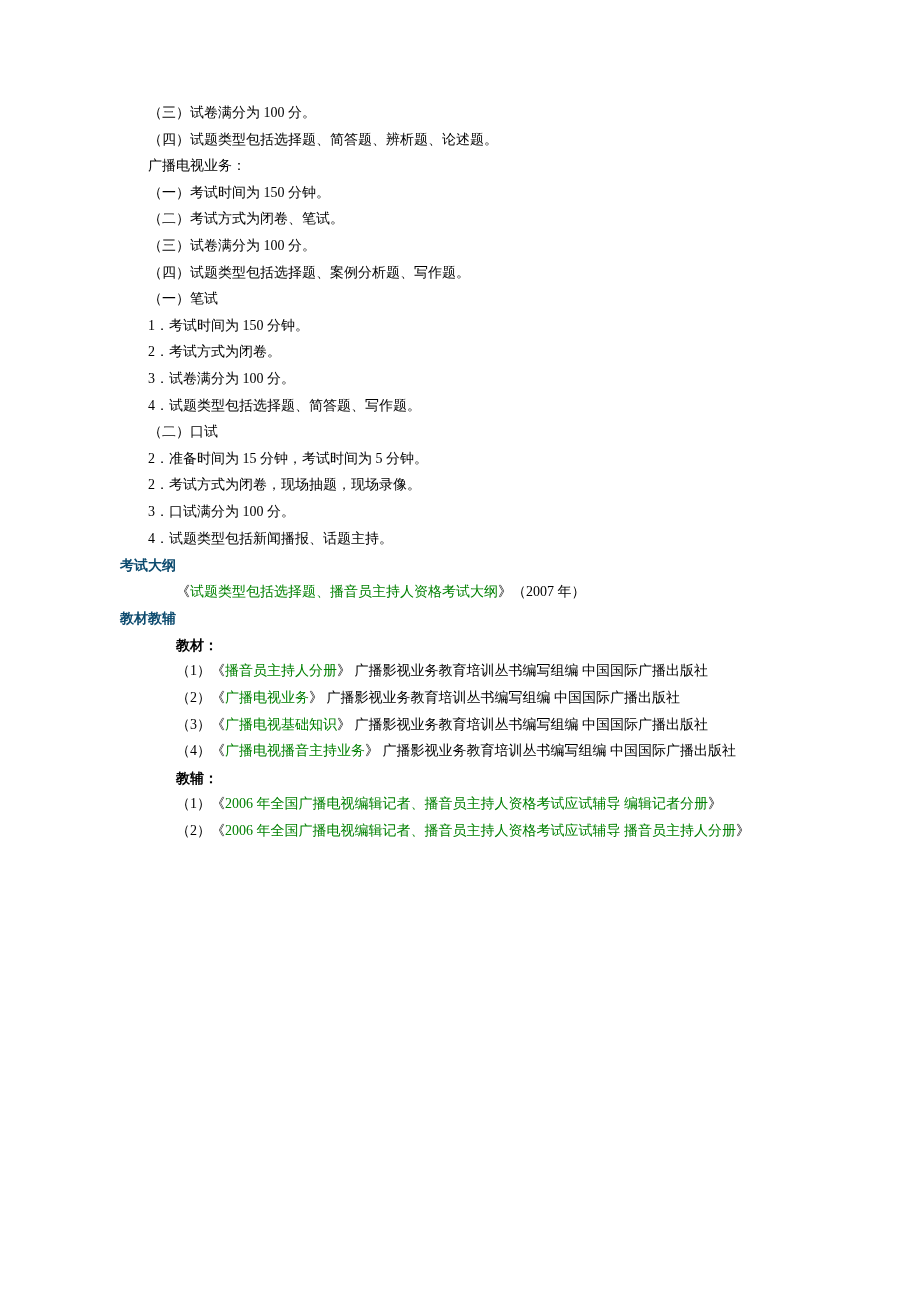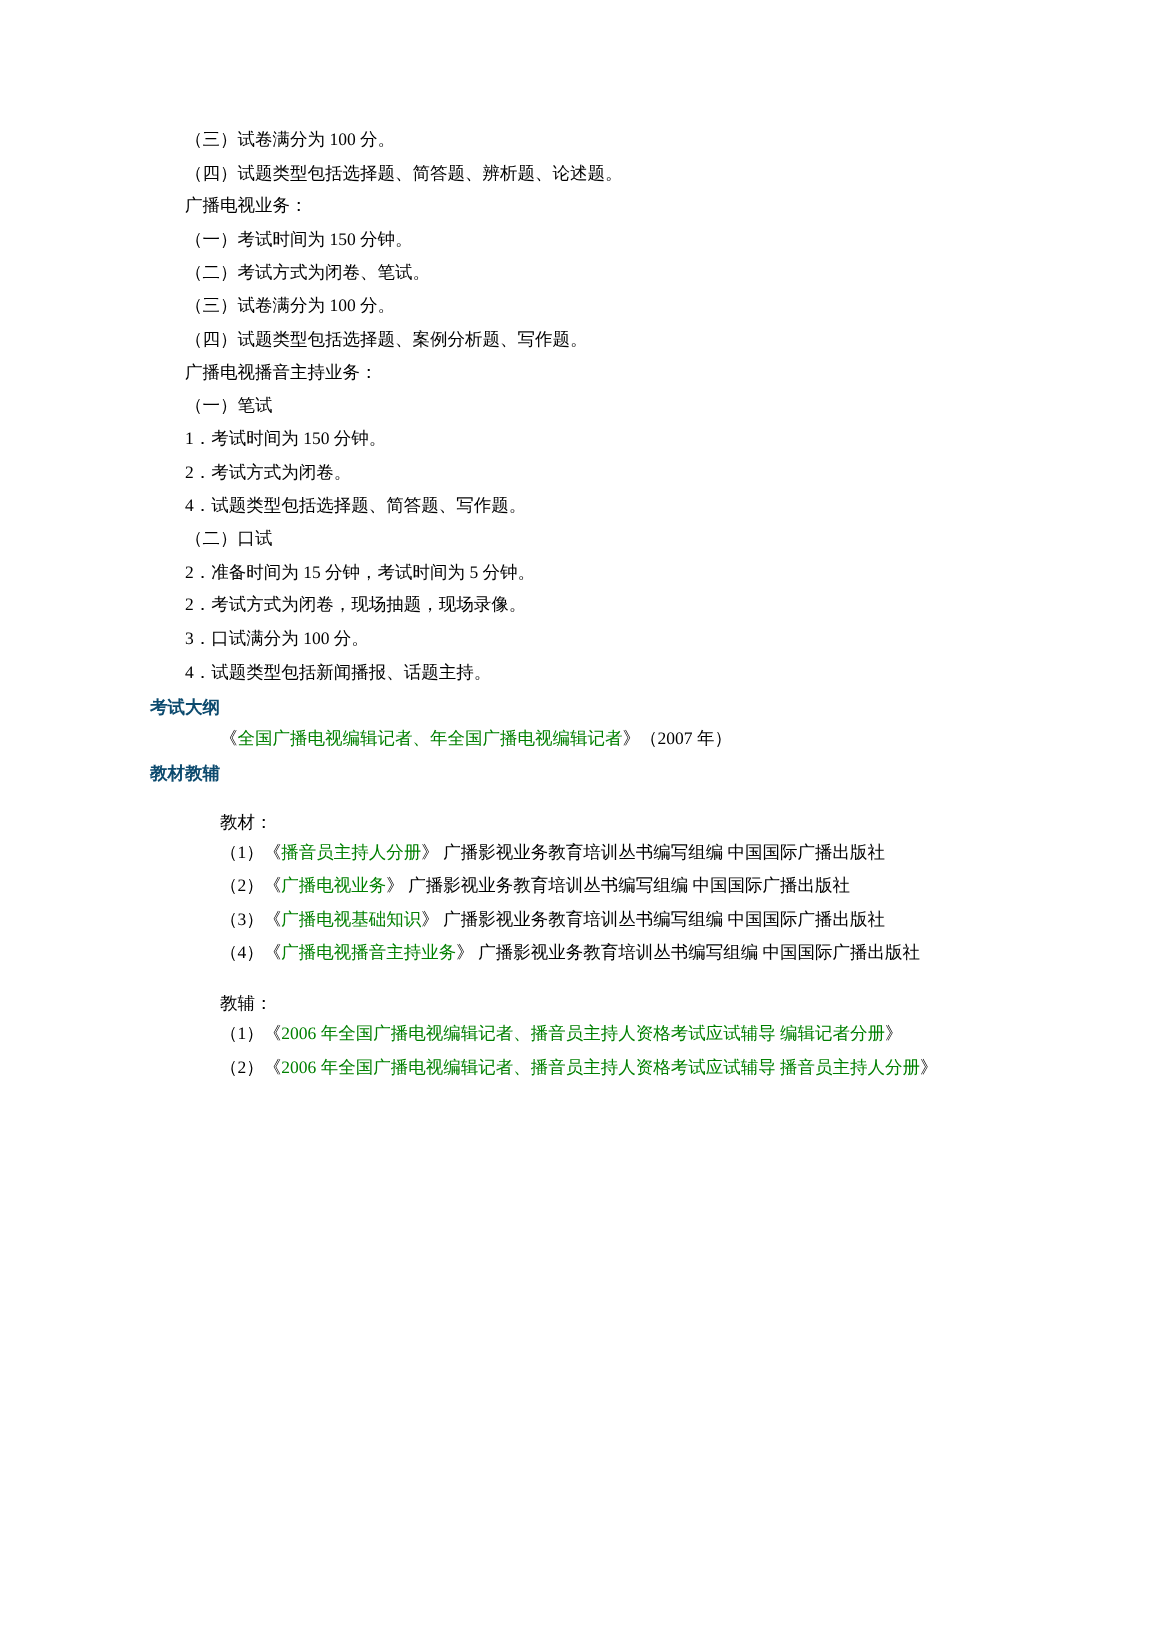"广播电视播音主持业务：" p.para { html: <p>广播电视播音主持业务：</p> -> none }
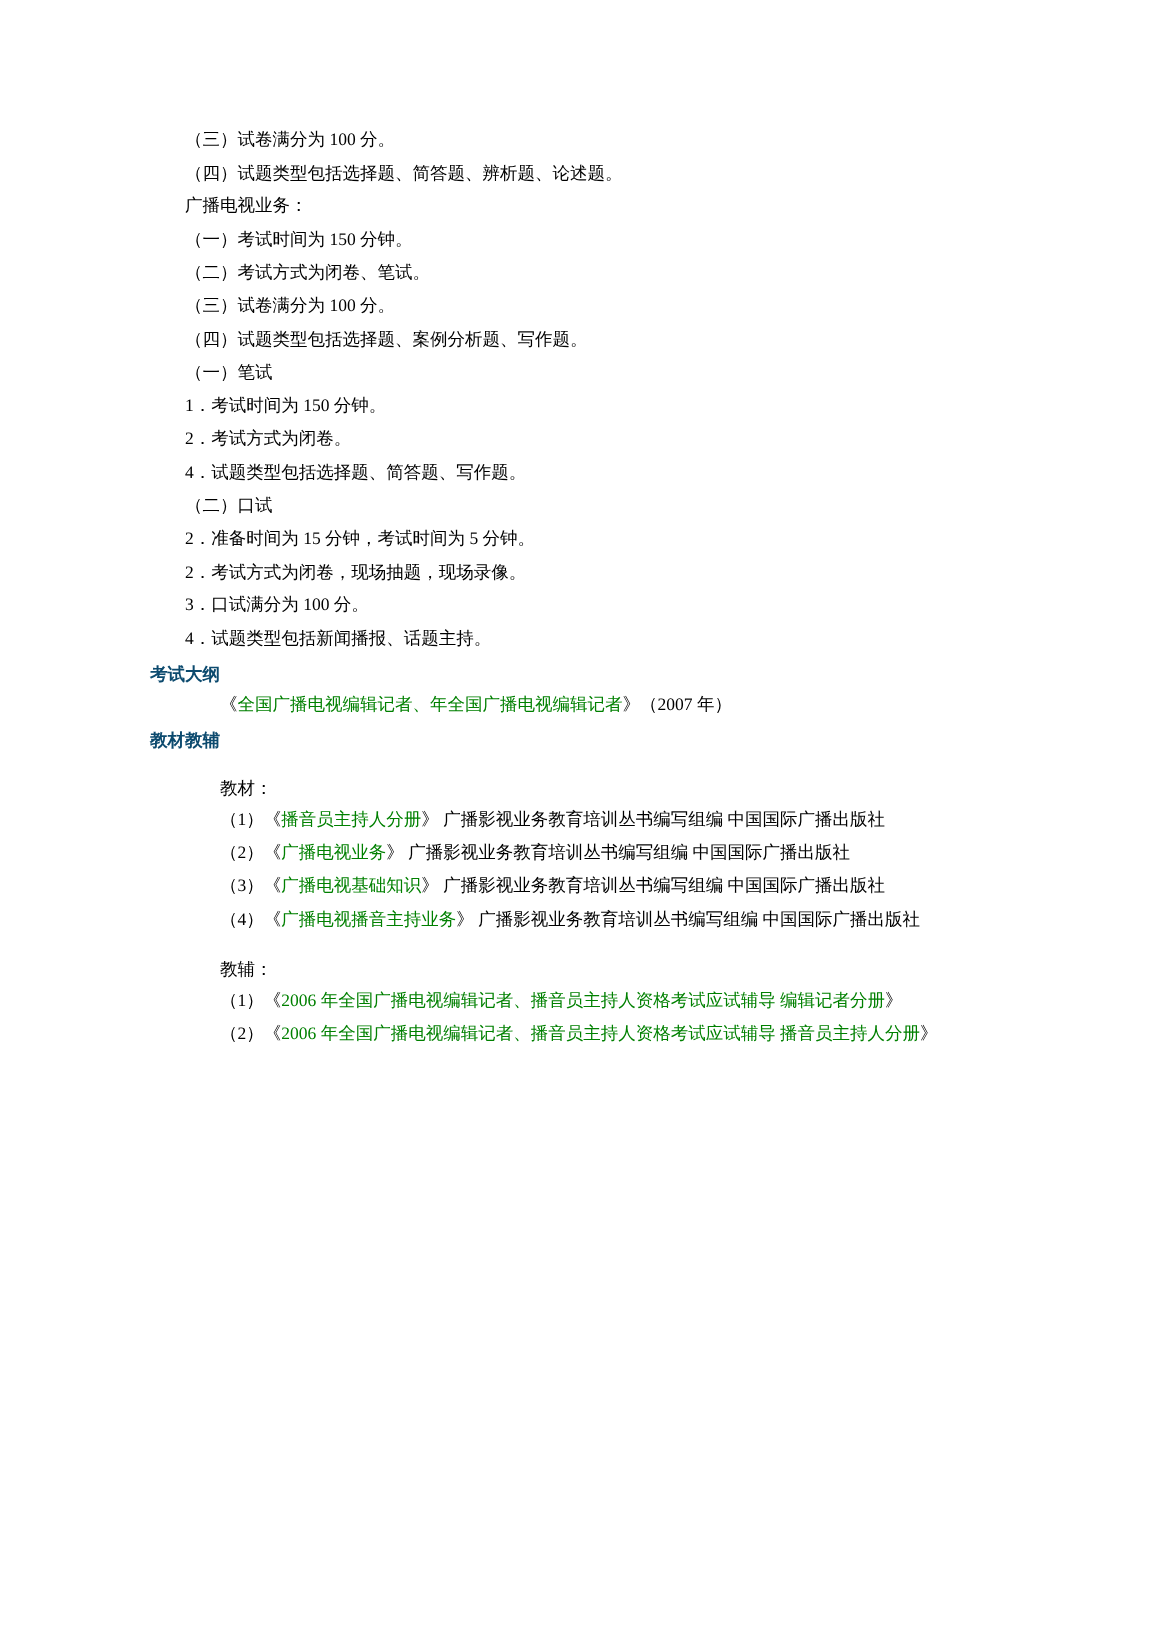"3．试卷满分为 100 分。" p.para { html: none -> <p>3．试卷满分为 100 分。</p> }
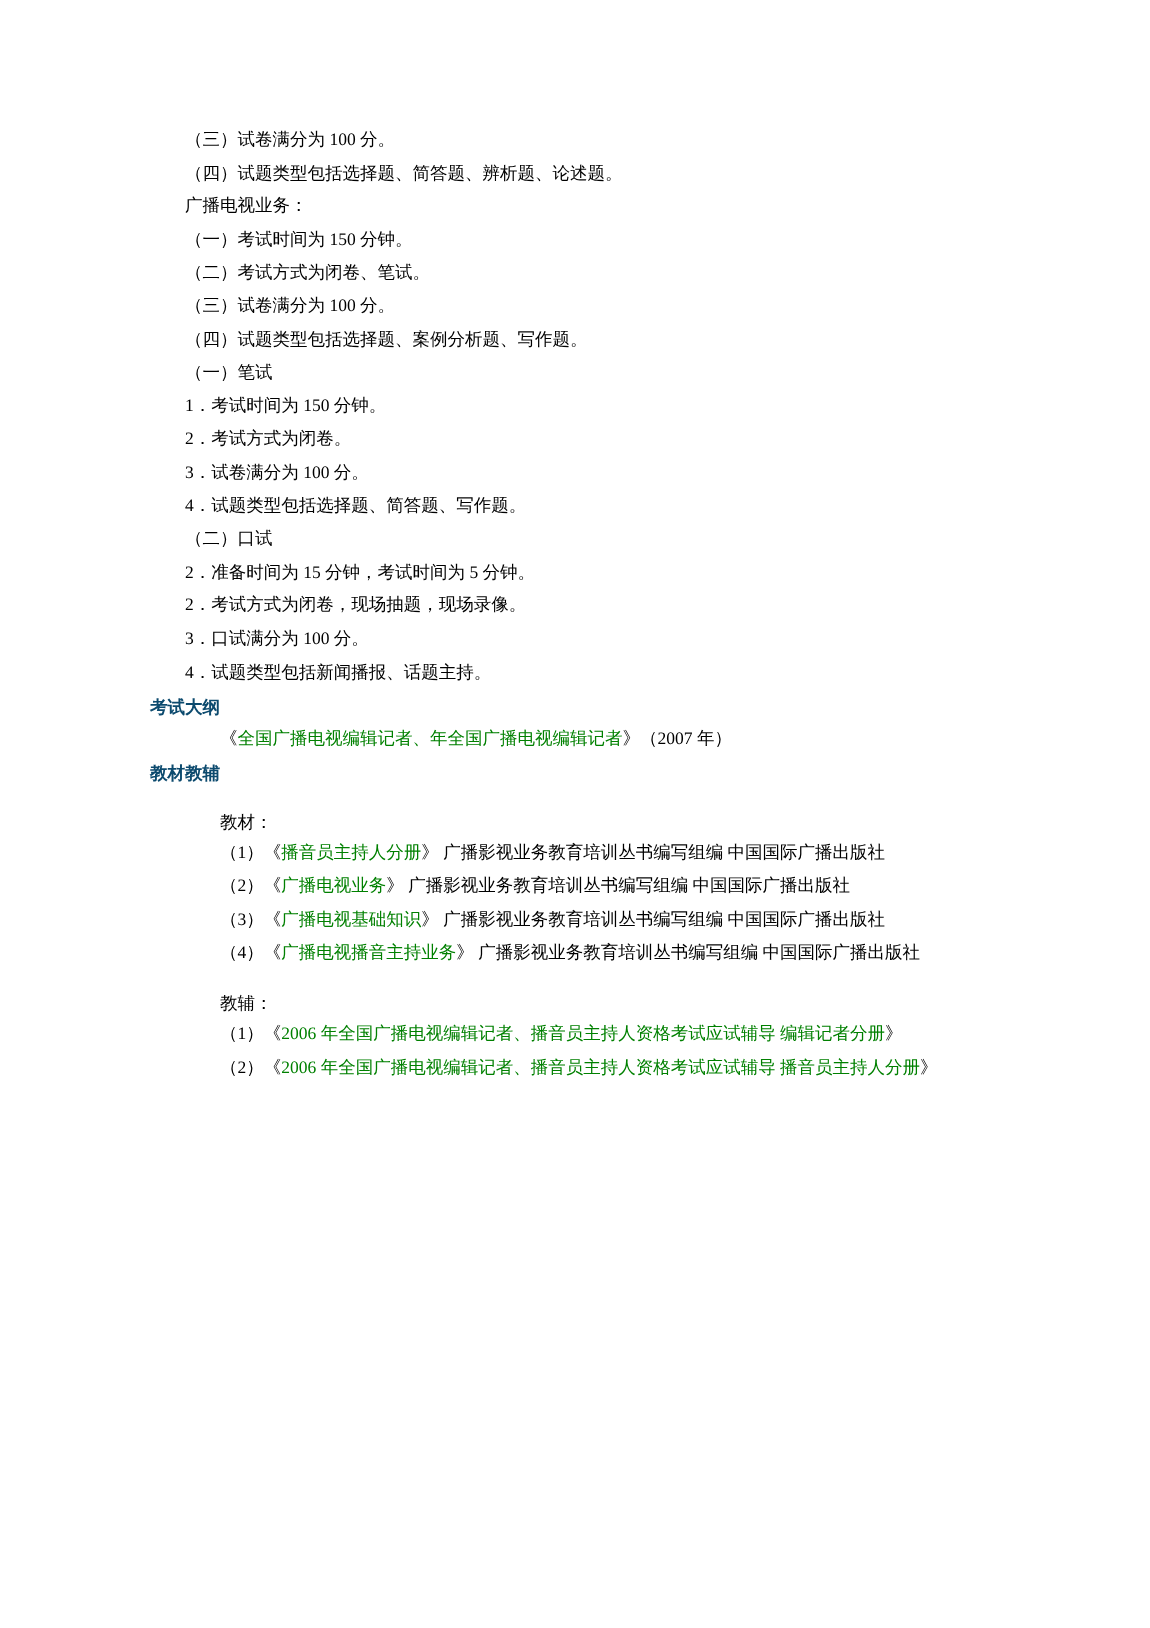"全国广播电视编辑记者、年全国广播电视编辑记者" span.link { text: 全国广播电视编辑记者、年全国广播电视编辑记者 -> 试题类型包括选择题、播音员主持人资格考试大纲 }
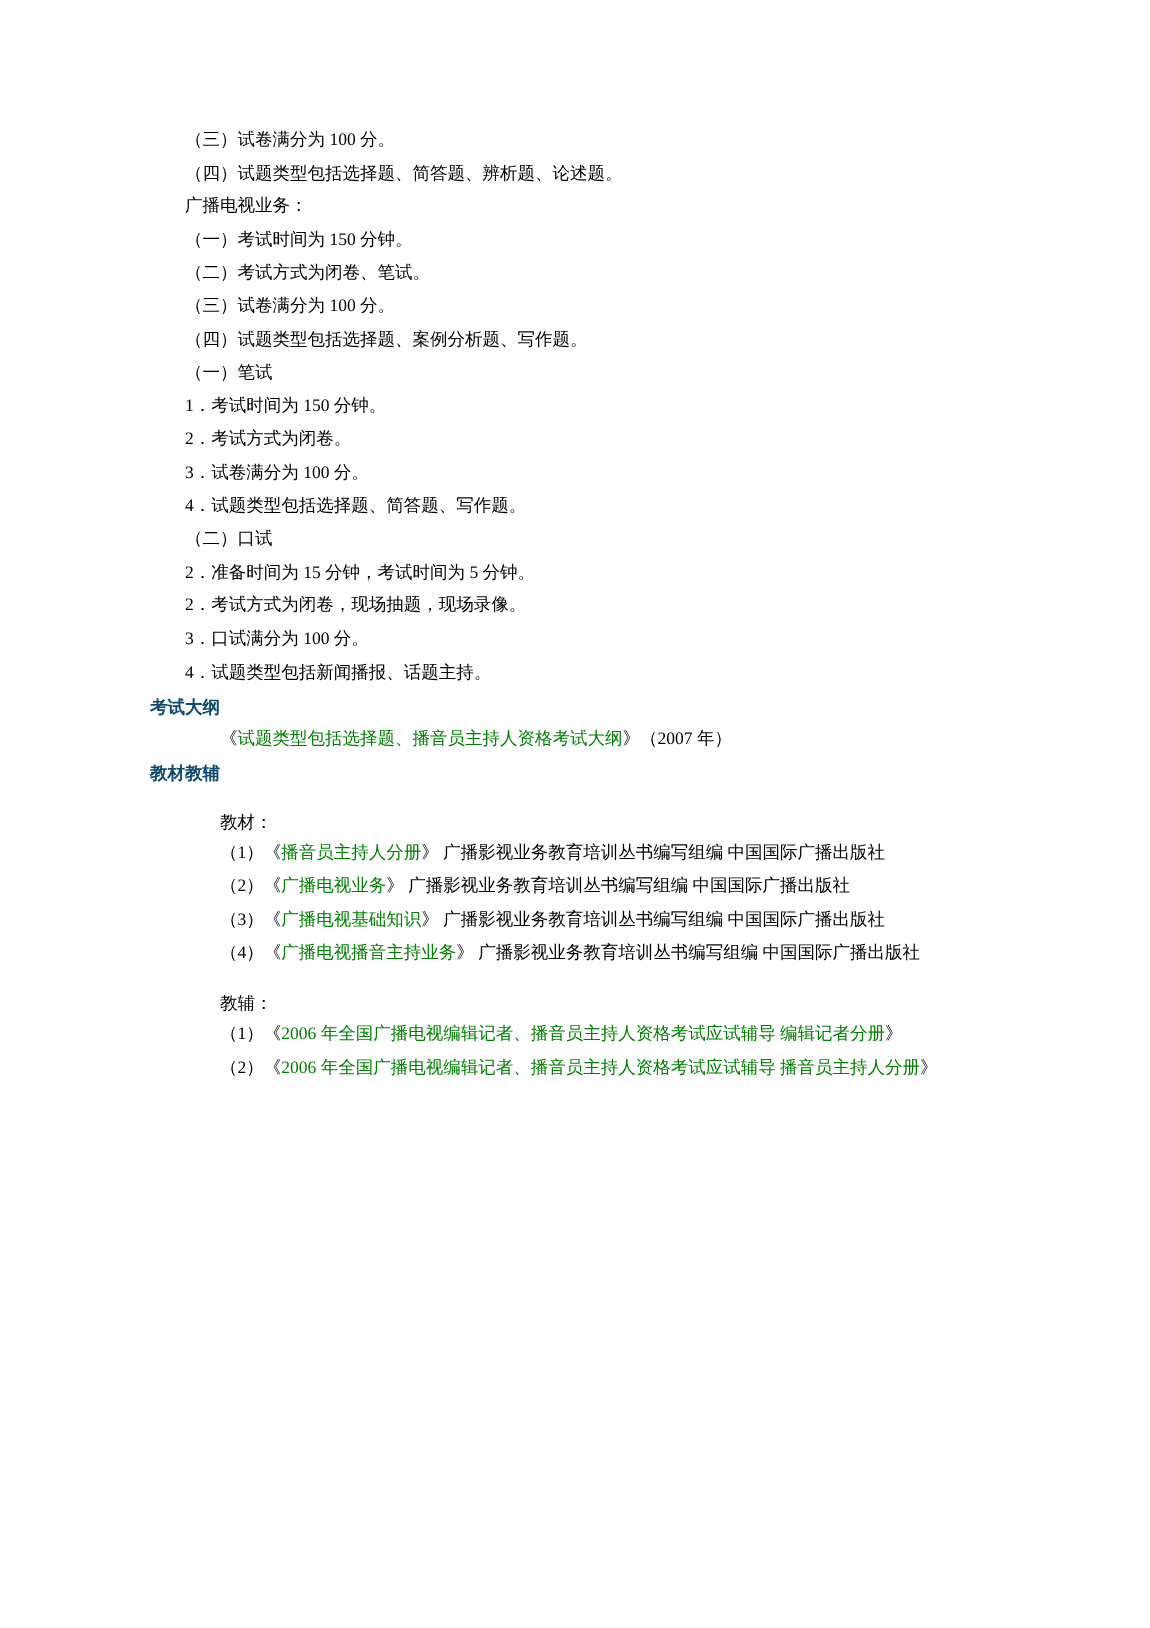"教材：" .bold { font-weight: normal -> bold; margin-top: 12px -> none }
